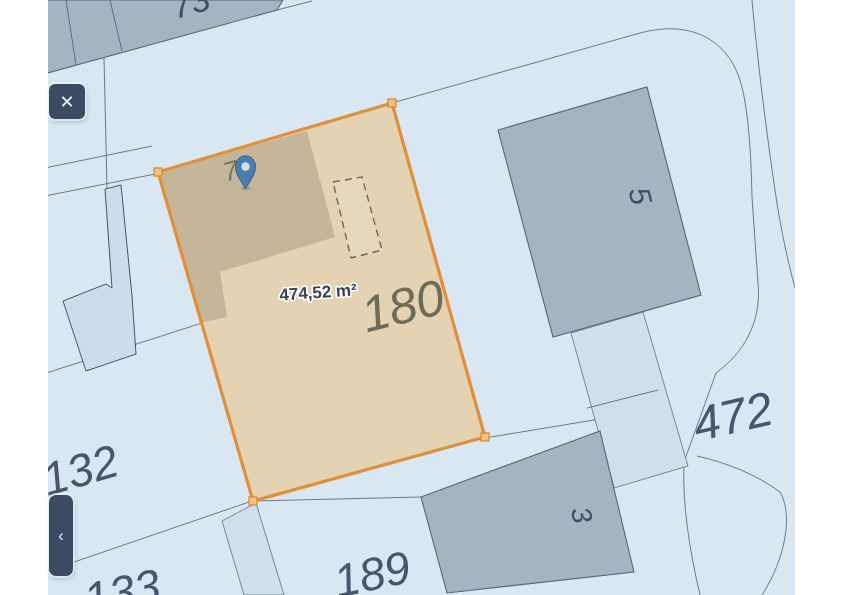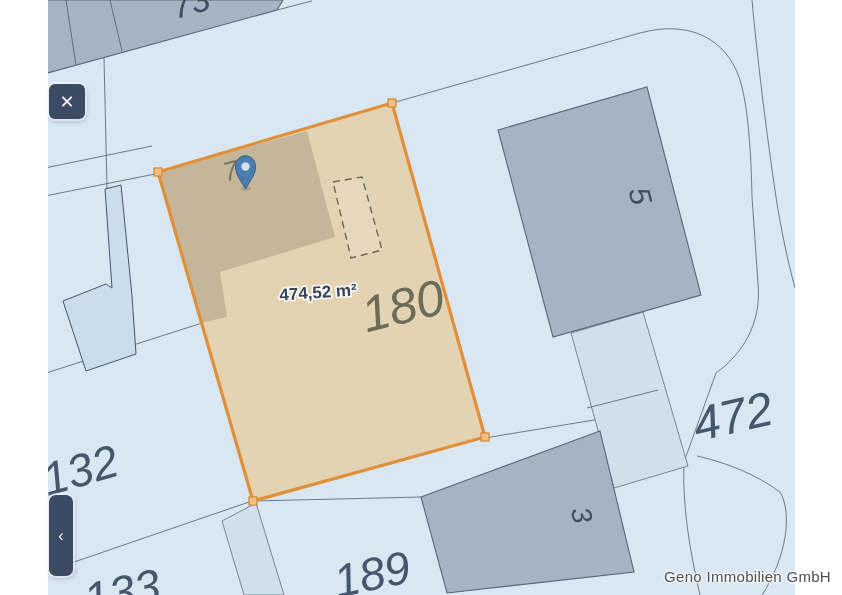"Geno Immobilien GmbH" div.watermark { html: <div>Geno Immobilien GmbH</div> -> none }
